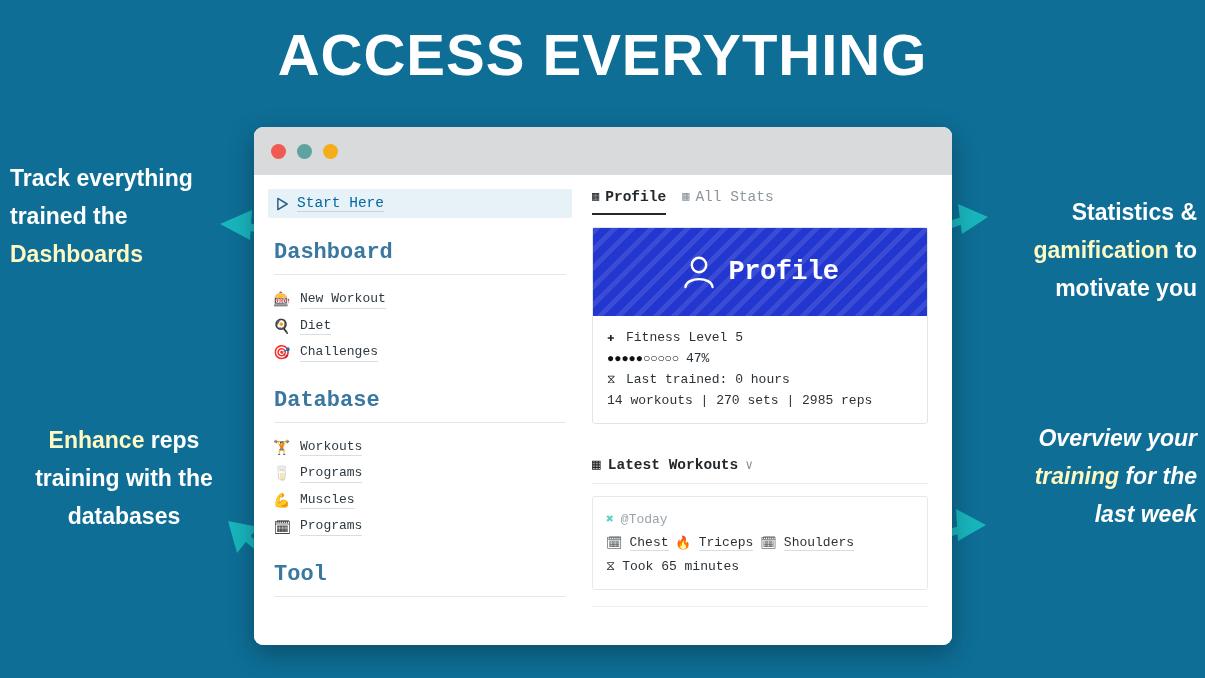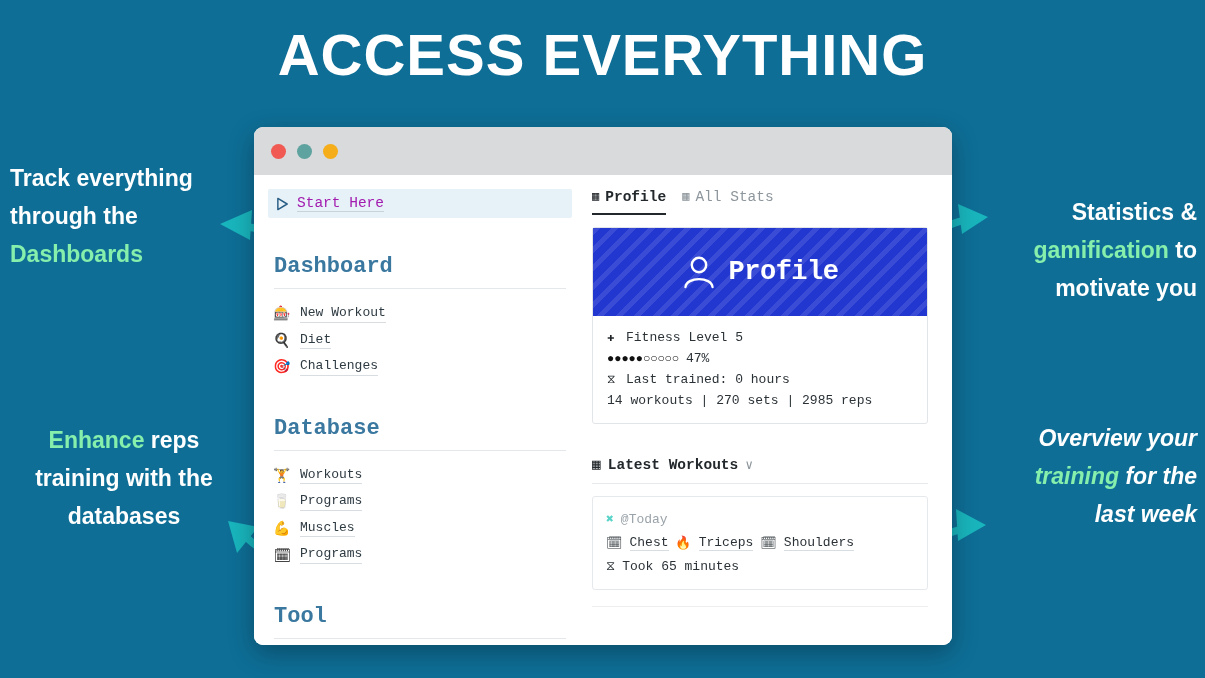"through the" span { text: through -> trained }
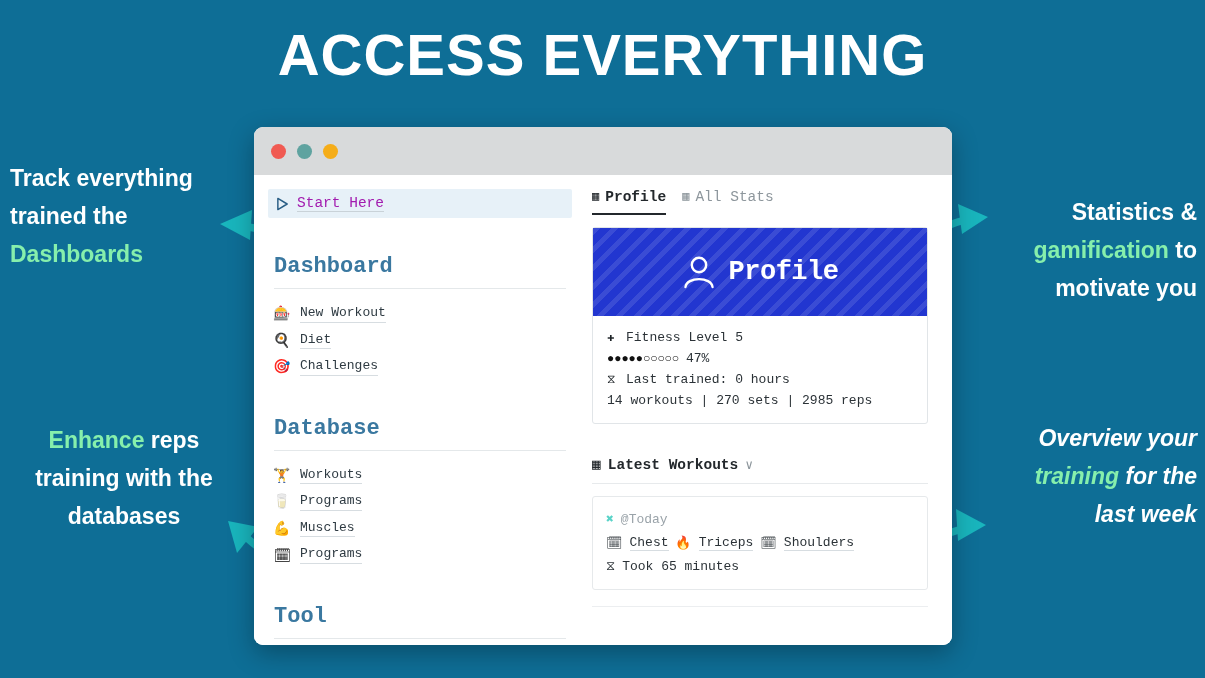"Start Here" .start-row .txt { color: #a21caf -> #0369a1 }
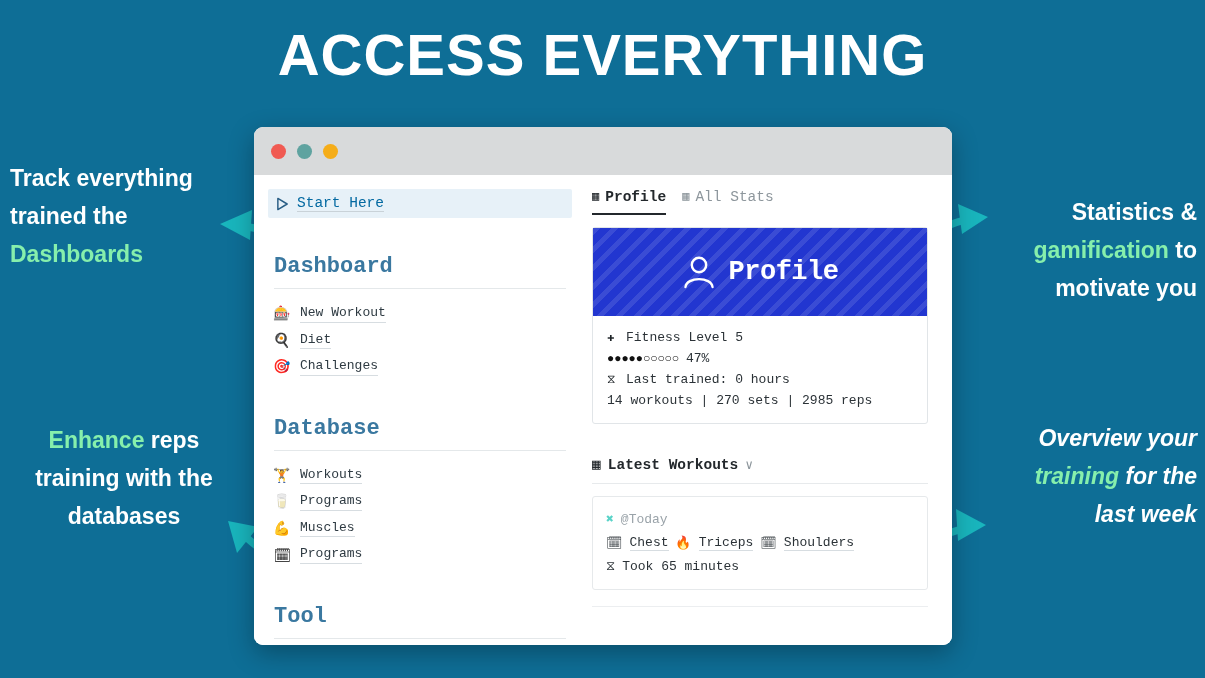"Dashboards" .callout .hl { color: #86efac -> #fef9c3 }
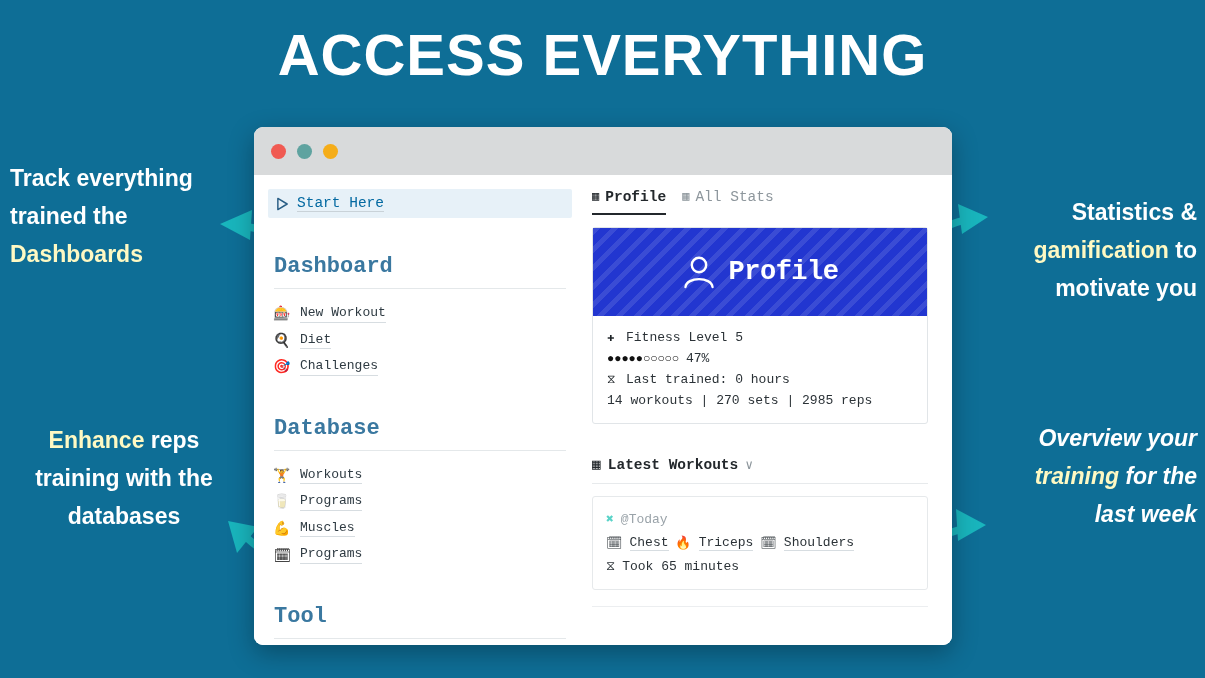"Dashboard" .sec-head { margin-top: 36px -> 22px }
